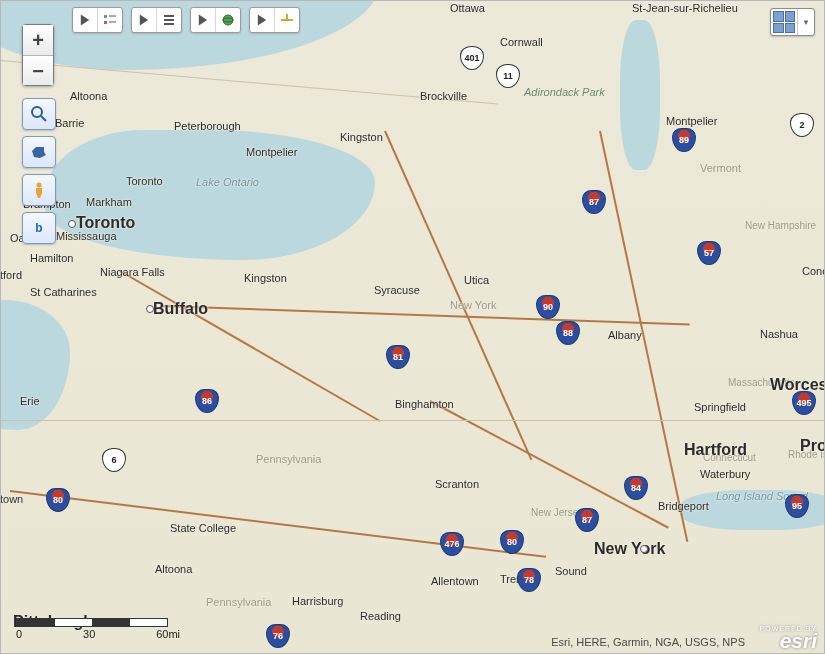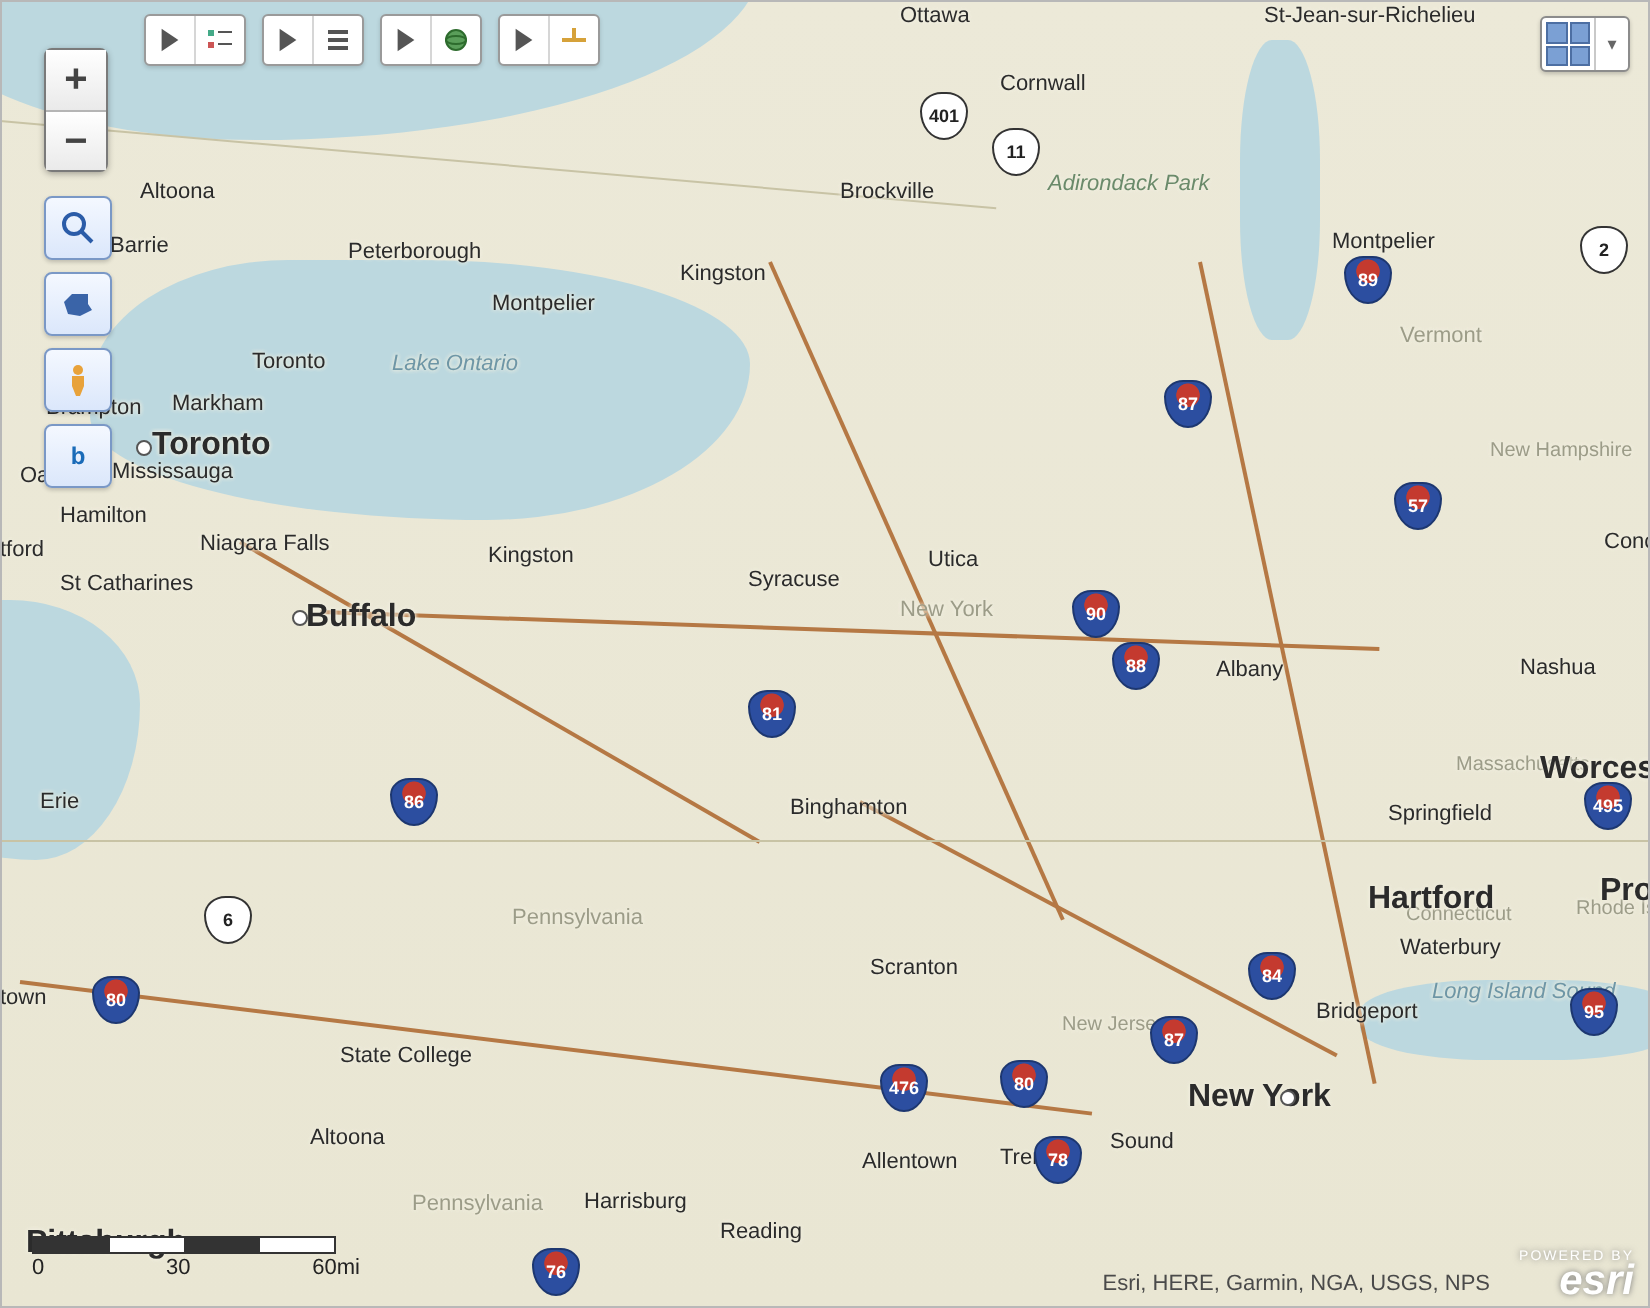"81" span.shield { left: 374px -> 386px }
